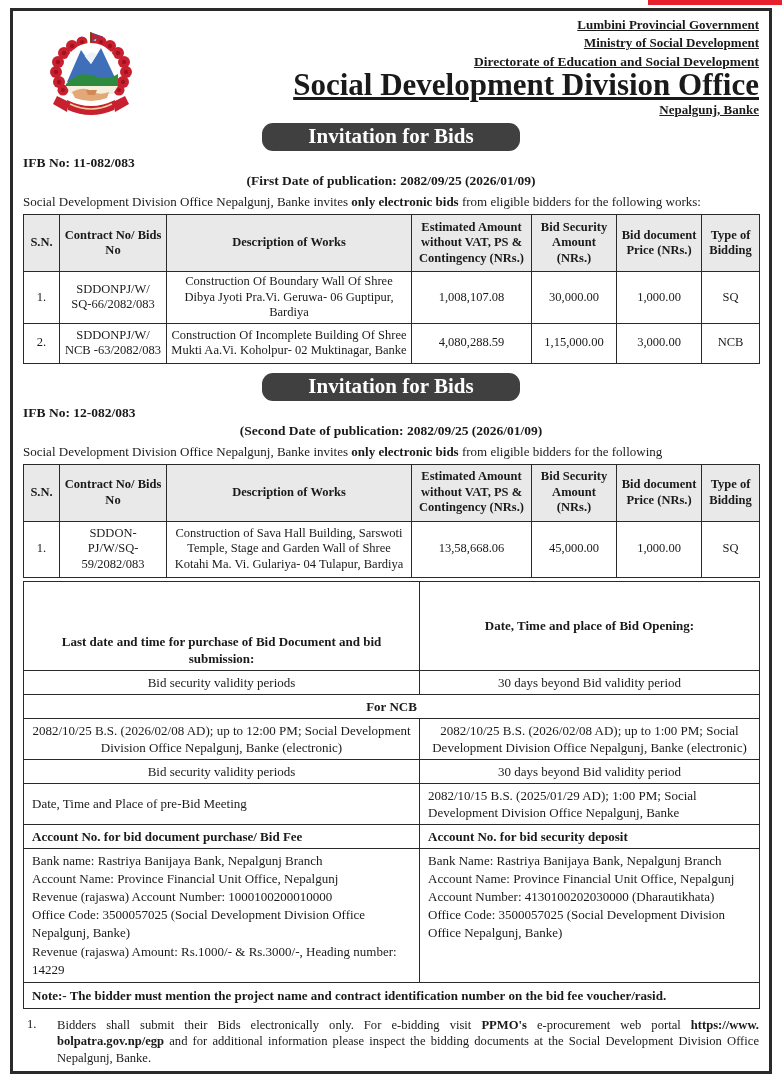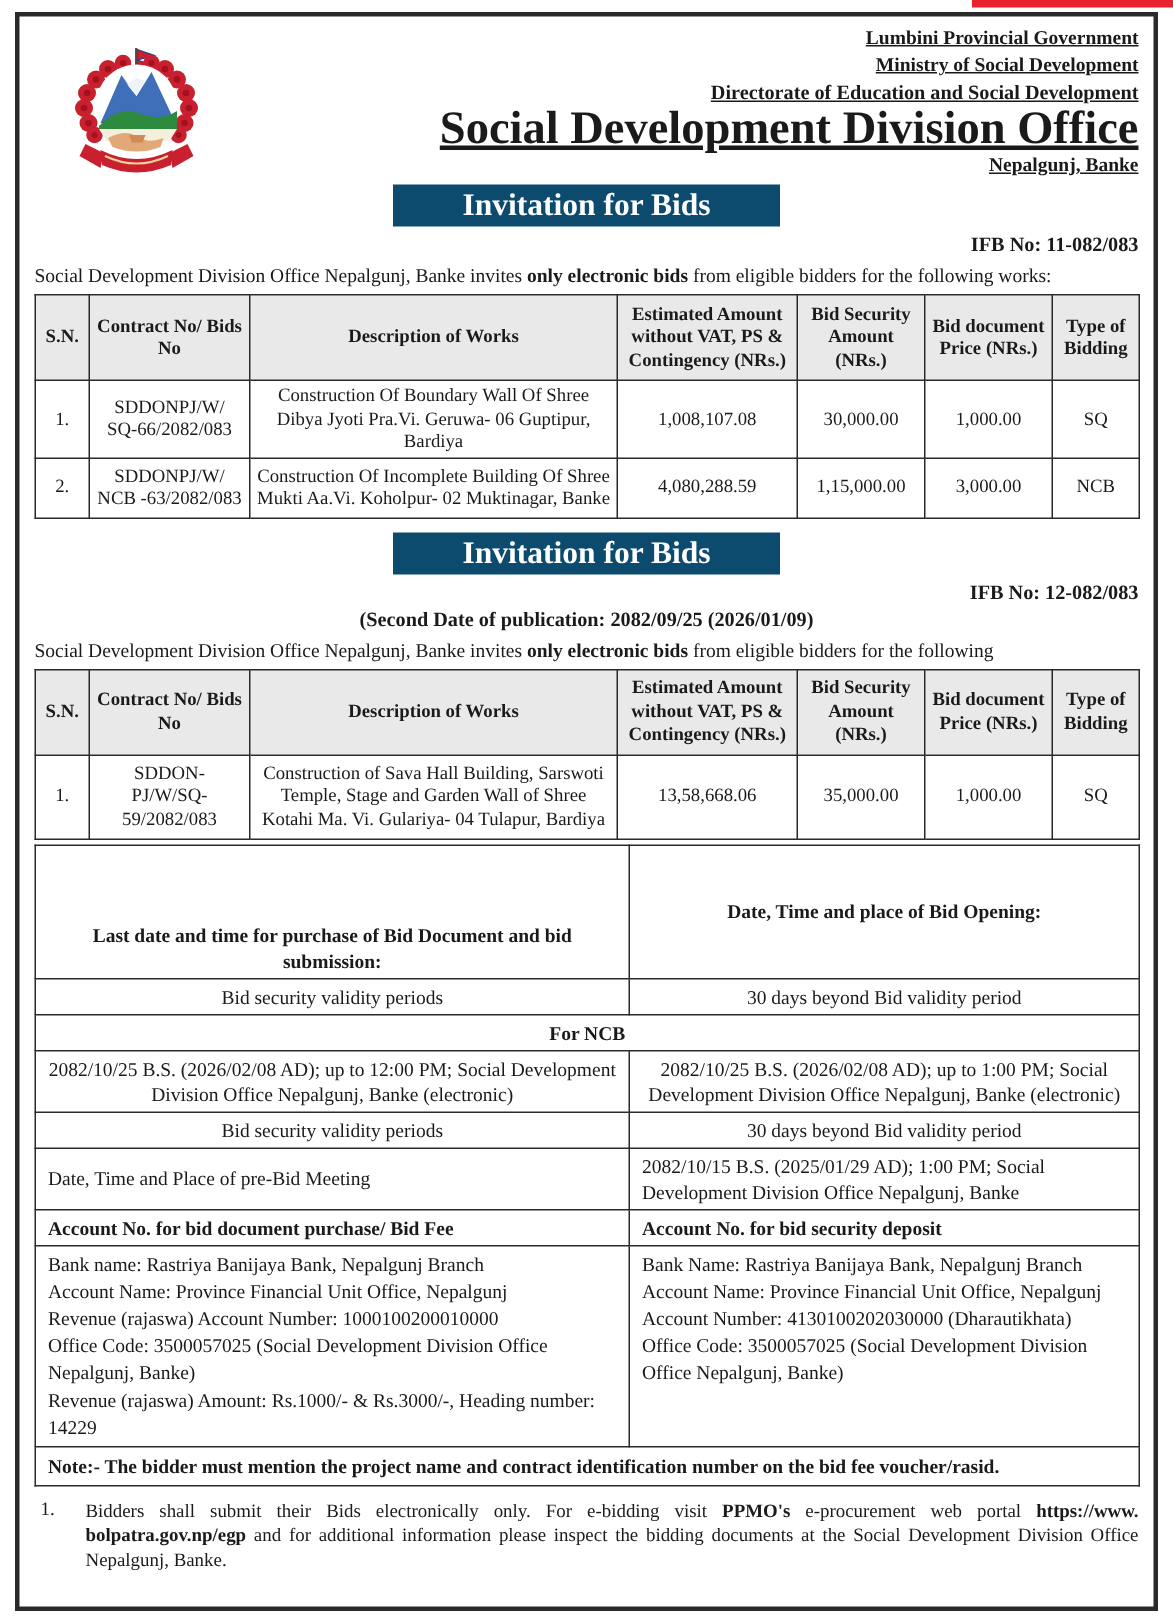"Invitation for Bids" .banner { background: #0c4a6e -> #404040; border-radius: none -> 11px }
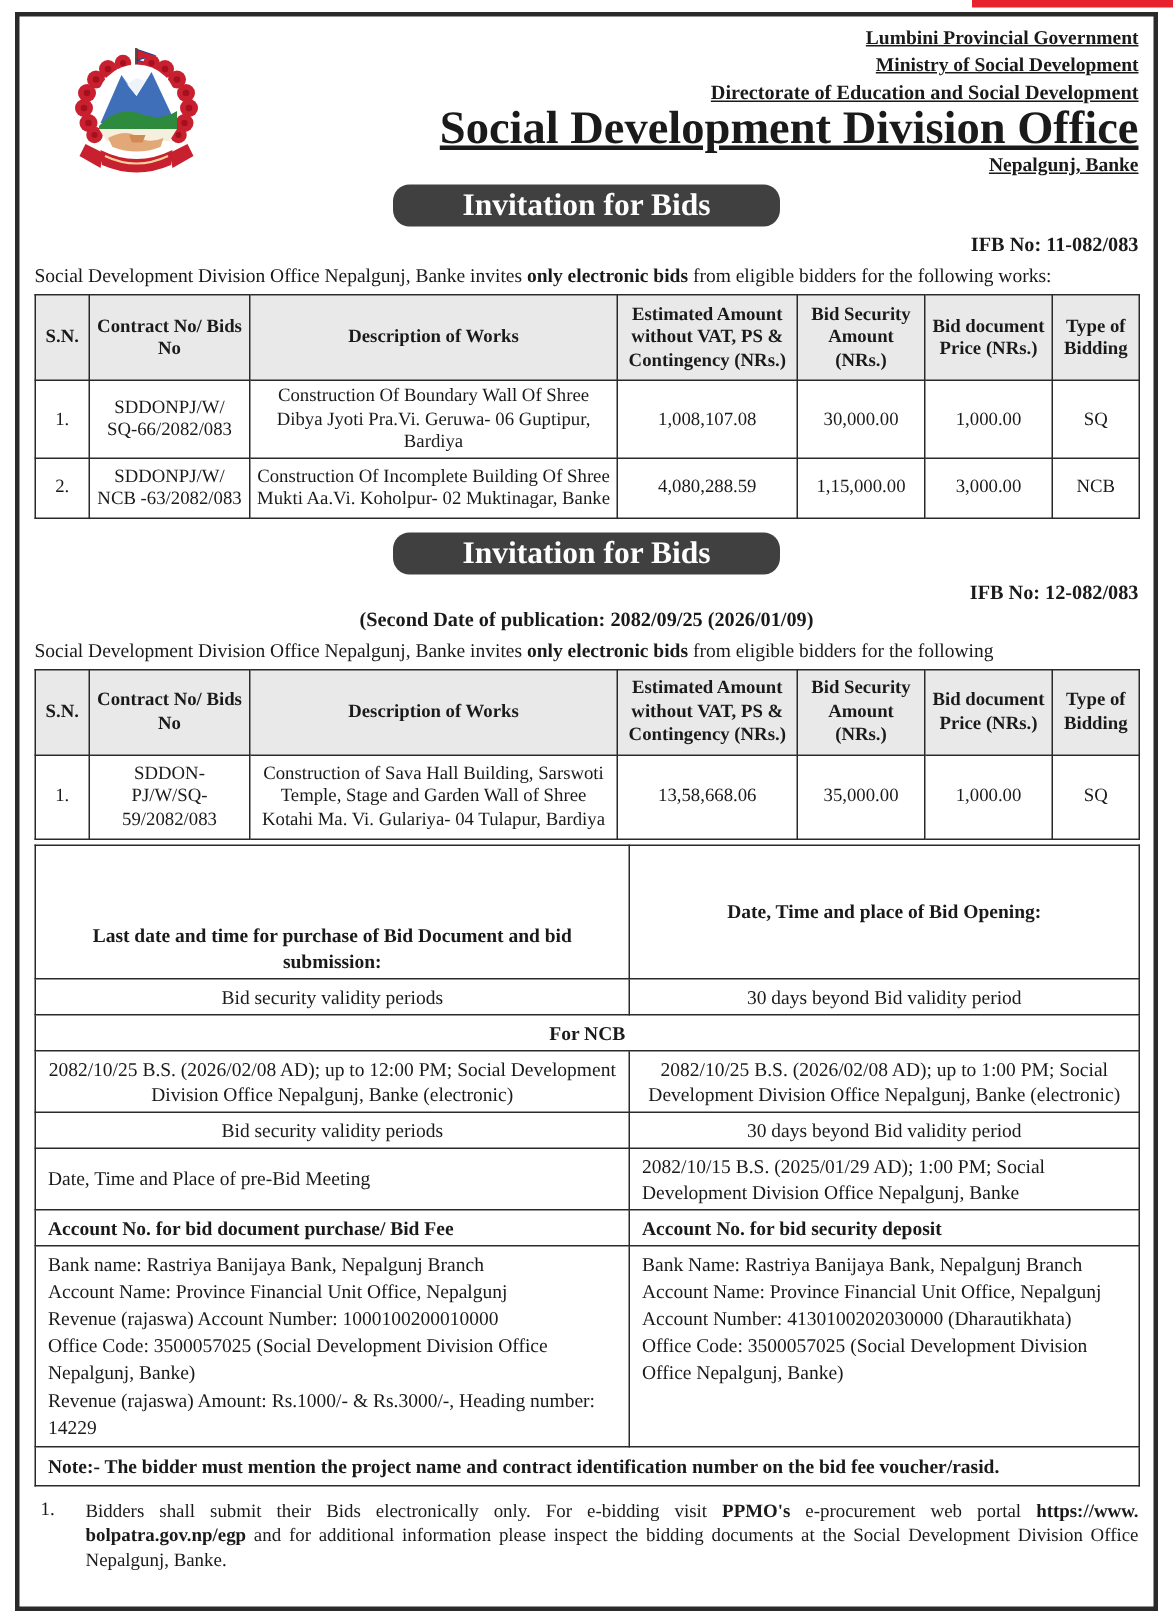"IFB No: 11-082/083" .ifb { text-align: right -> left }
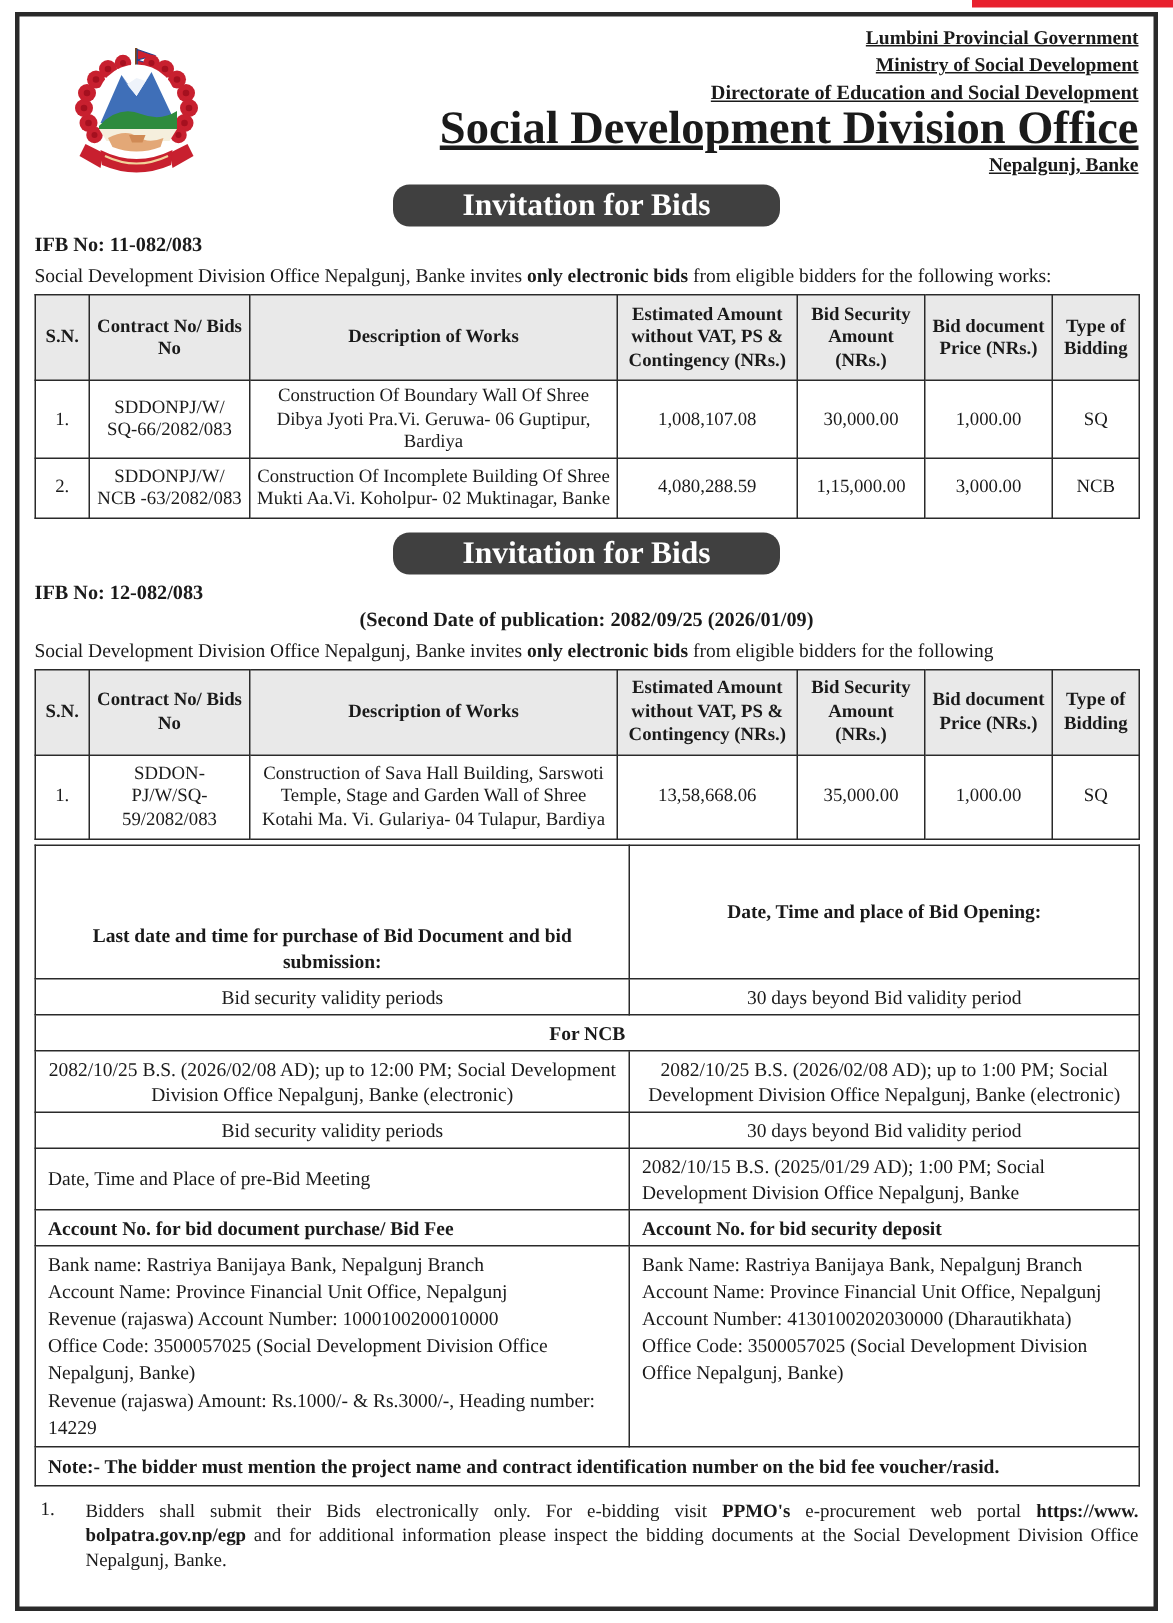"(First Date of publication: 2082/09/25" div.pubdt { html: none -> <div>(First Date of publication: 2082/09/25 (2026/01/09)</div> }
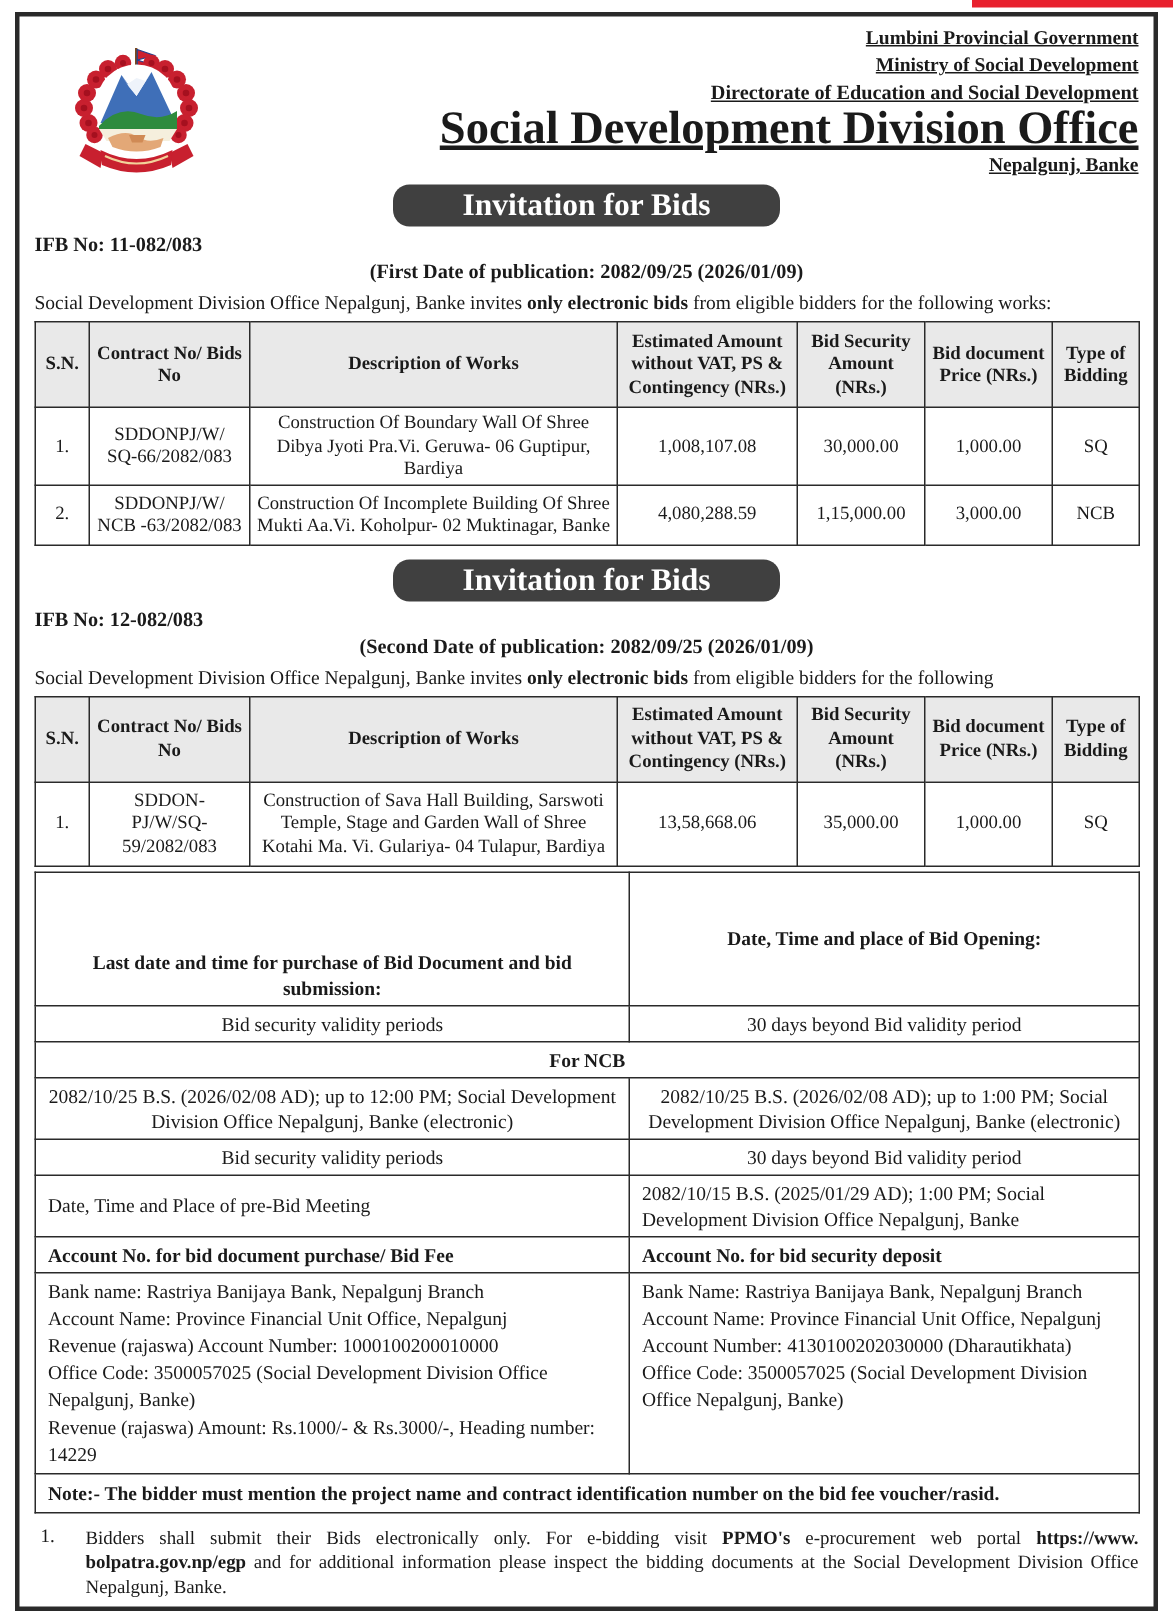"35,000.00" td { text: 35,000.00 -> 45,000.00 }
